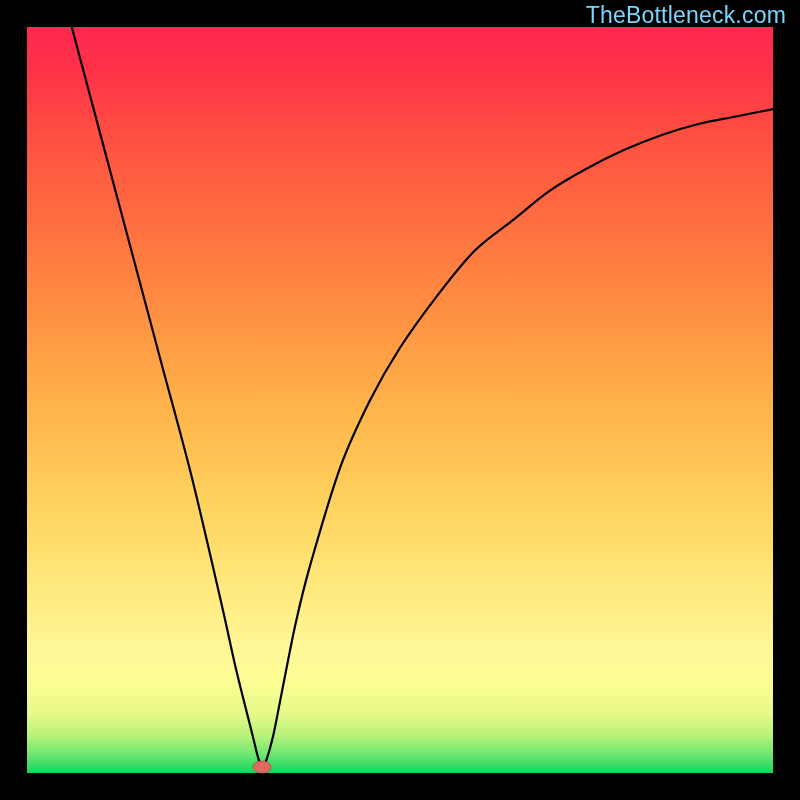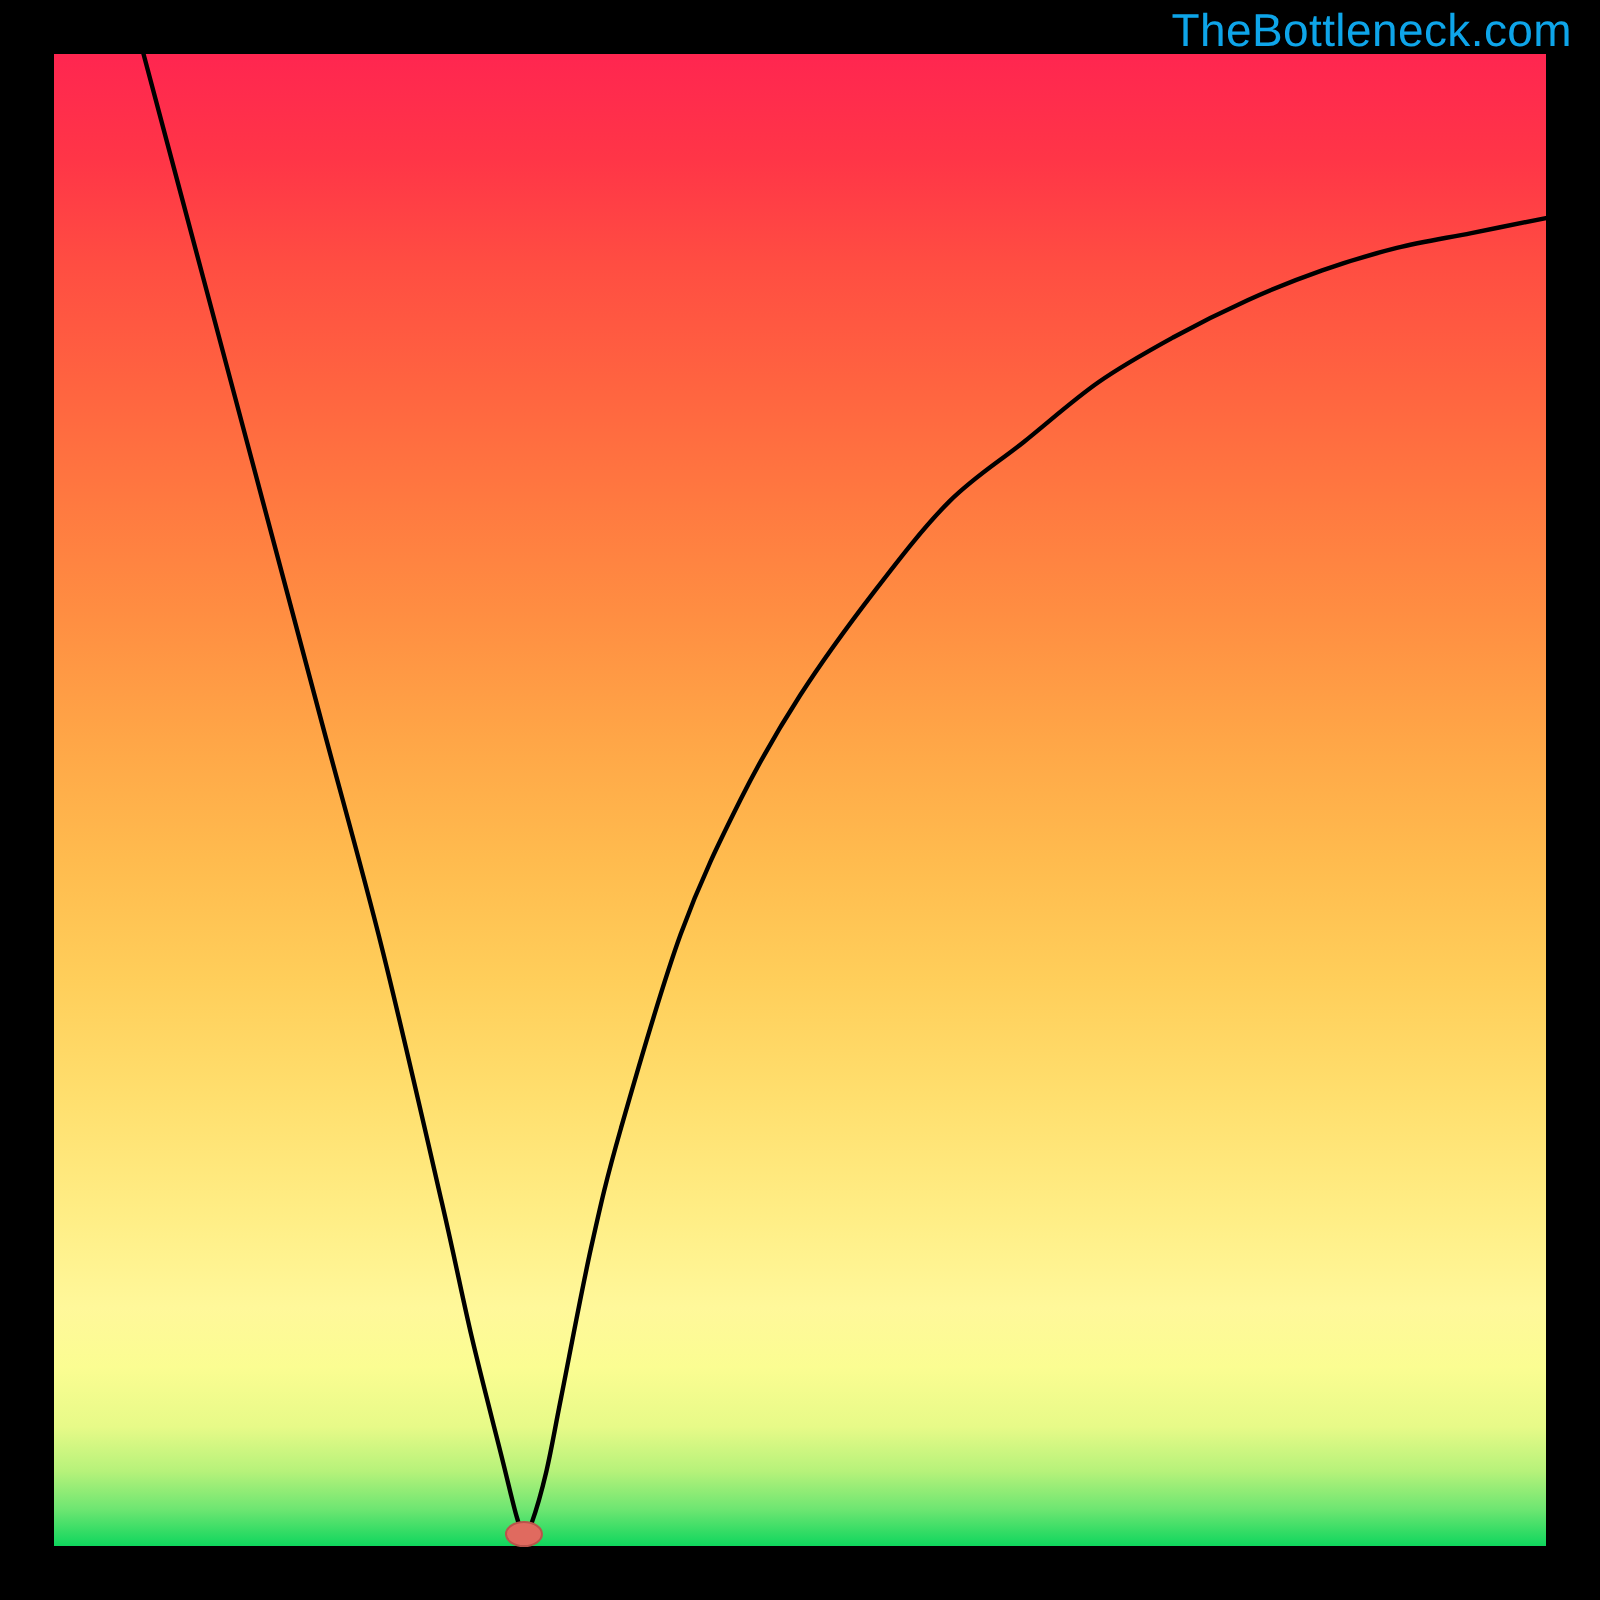"TheBottleneck.com" .watermark { color: #0ea5e9 -> #7dd3fc }
